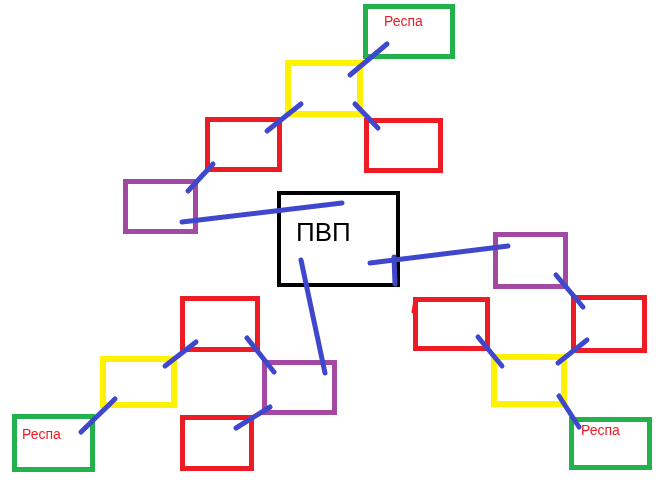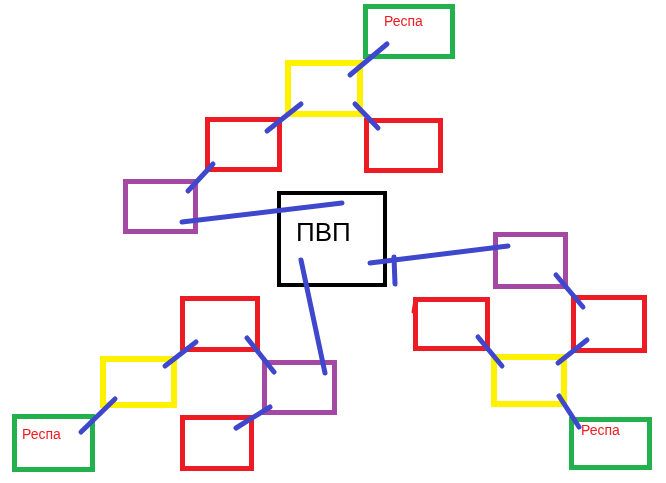"ПВП" div.box { width: 110px -> 123px }
